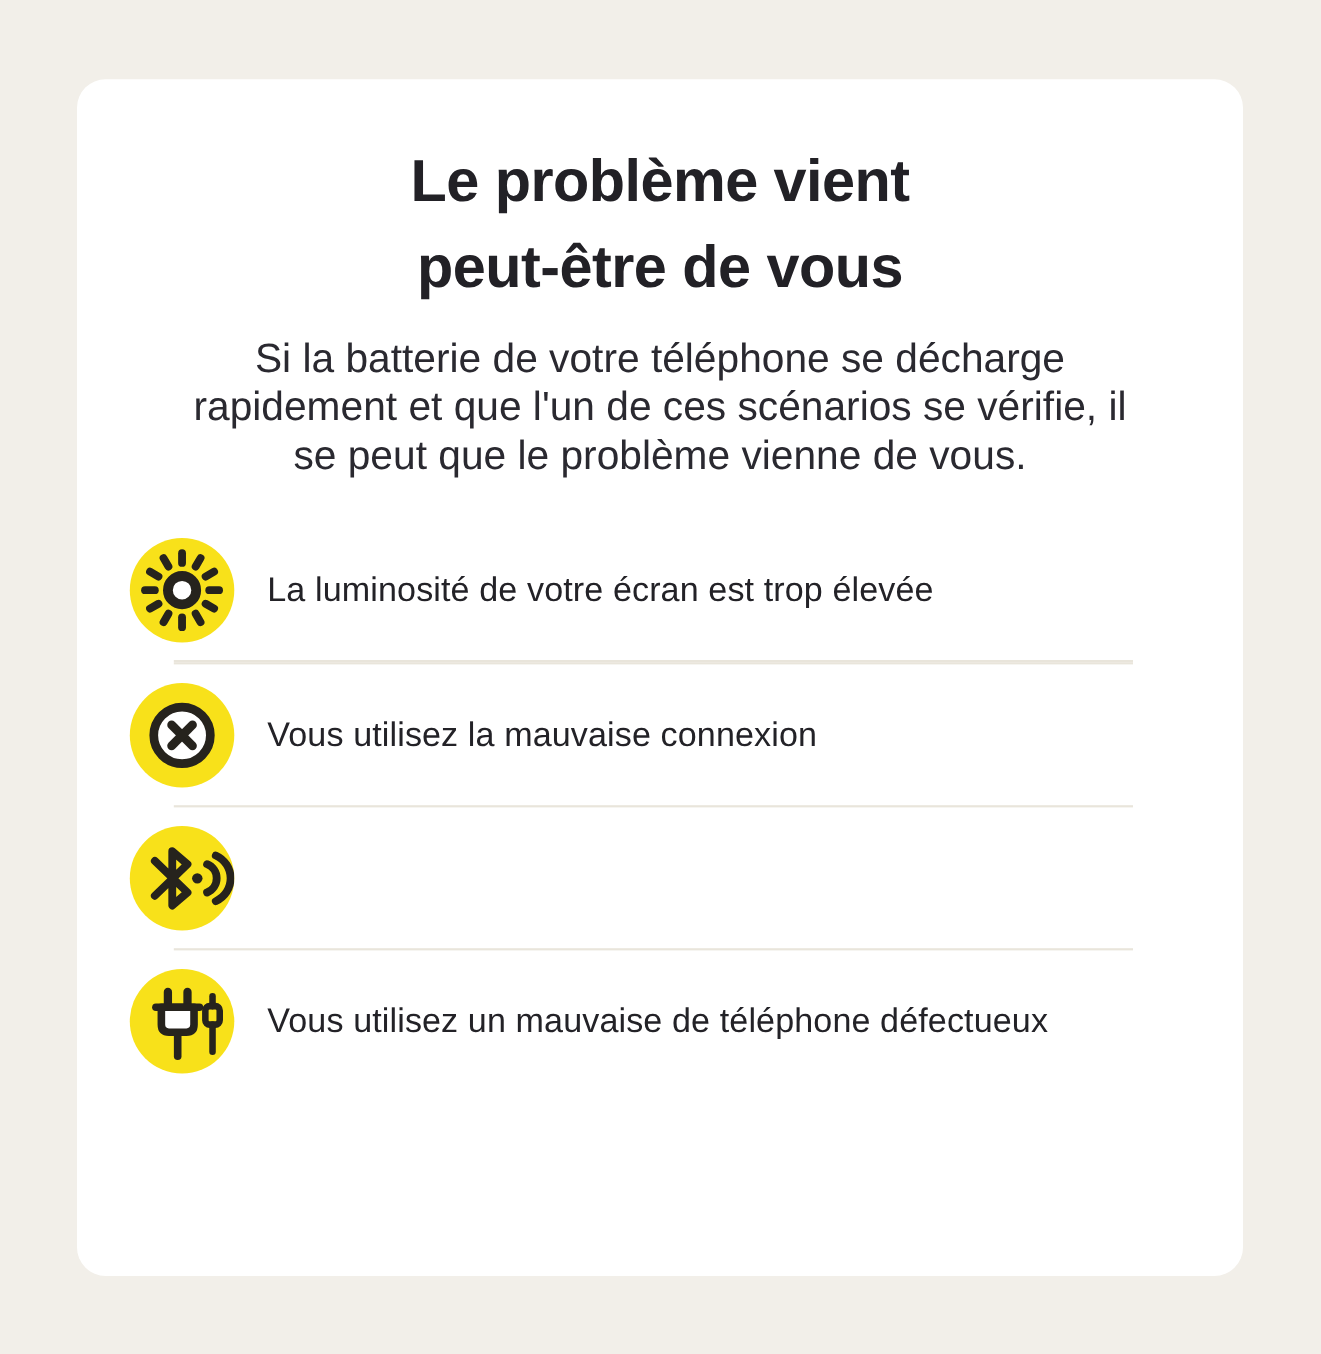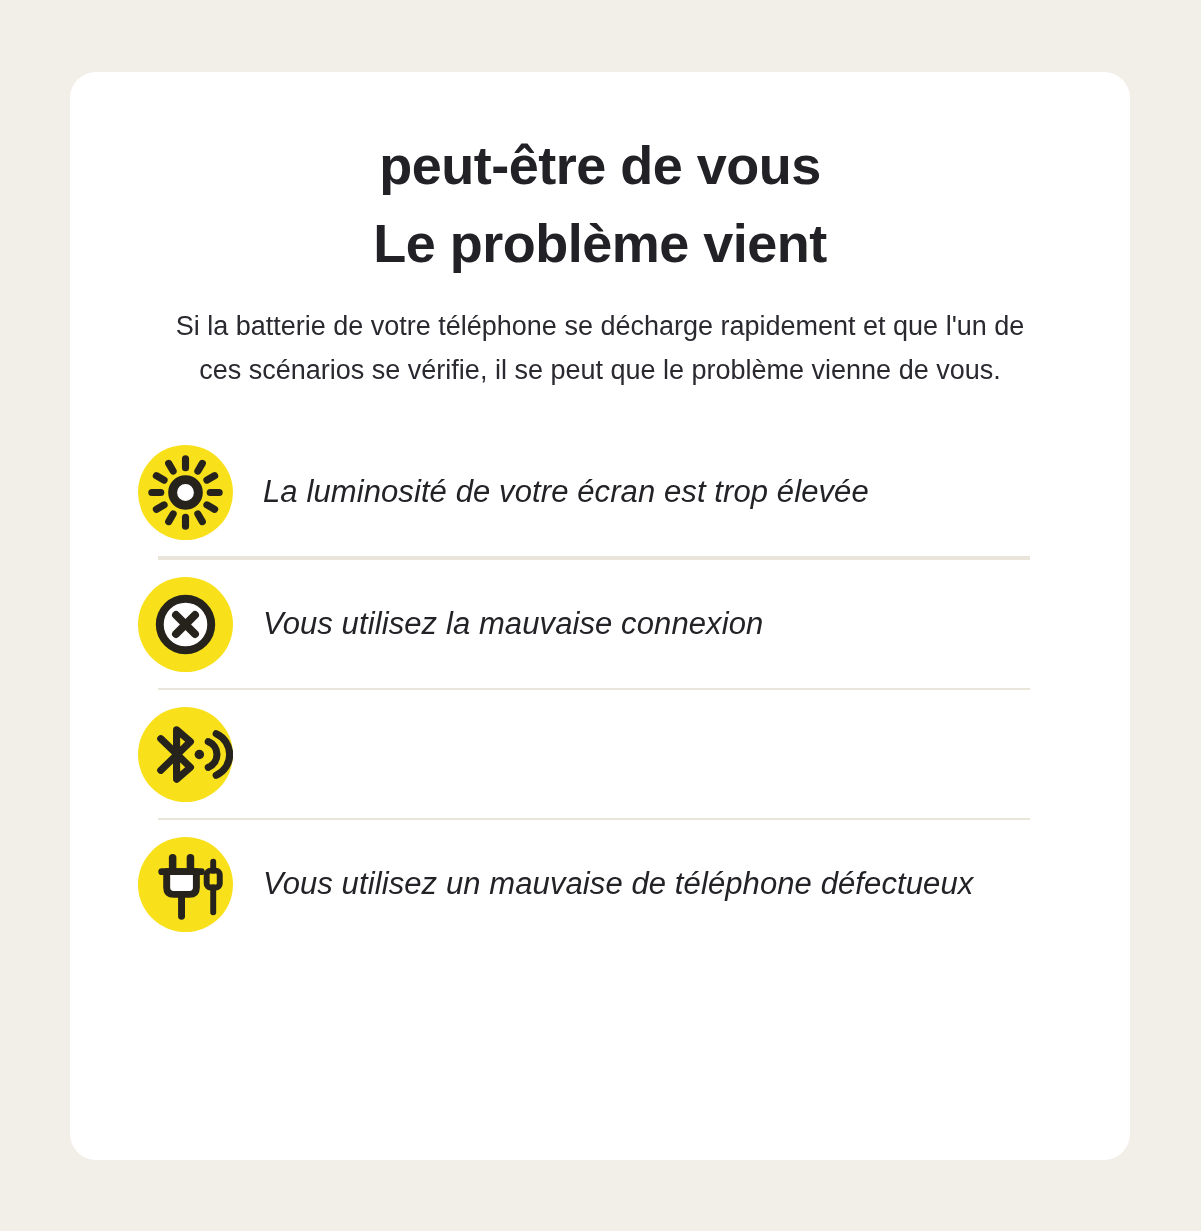"peut-être de vous" div { order: before "Le problème vient" -> after "Le problème vient" }
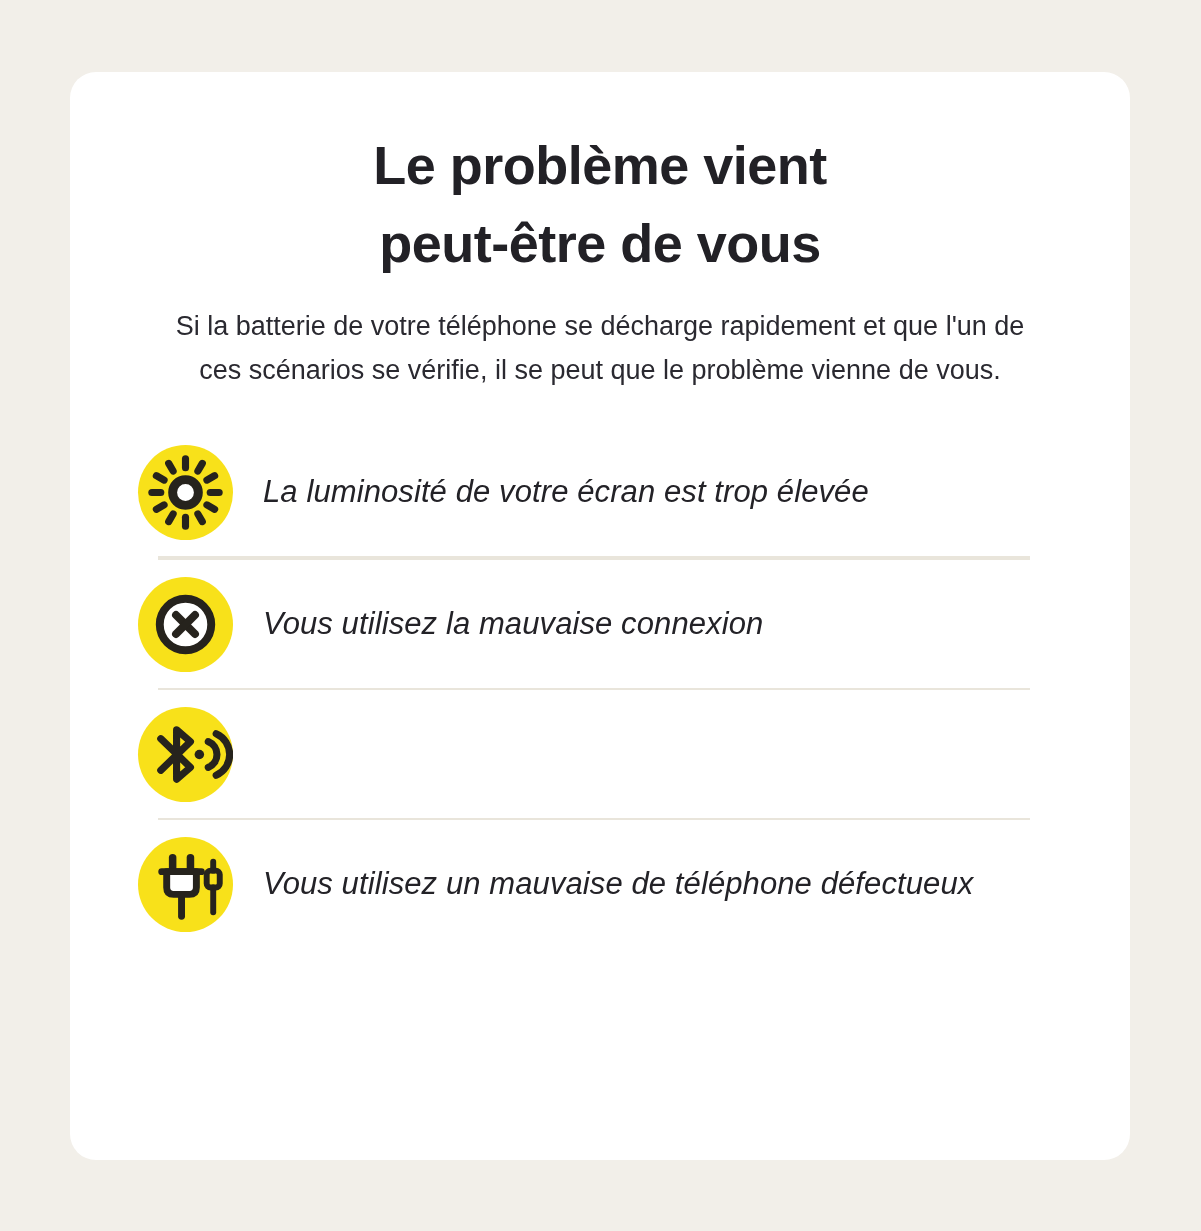"Si la batterie de votre" .subtitle { font-size: 27px -> 37px }
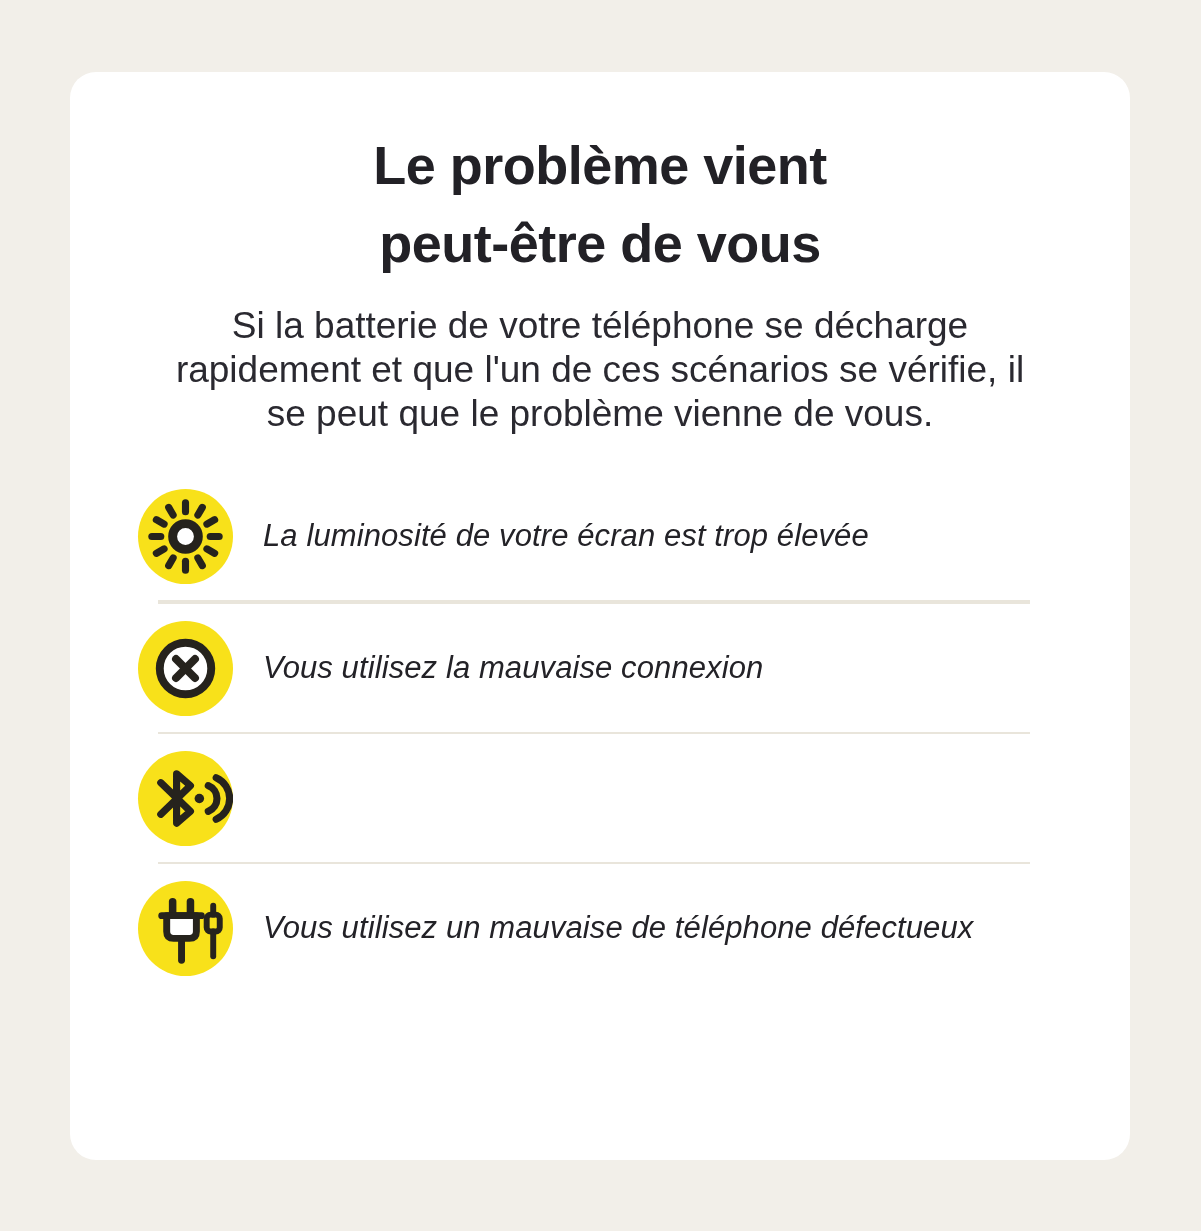"La luminosité de votre écran" .row { font-style: italic -> none; padding-left: 68px -> 48px }
